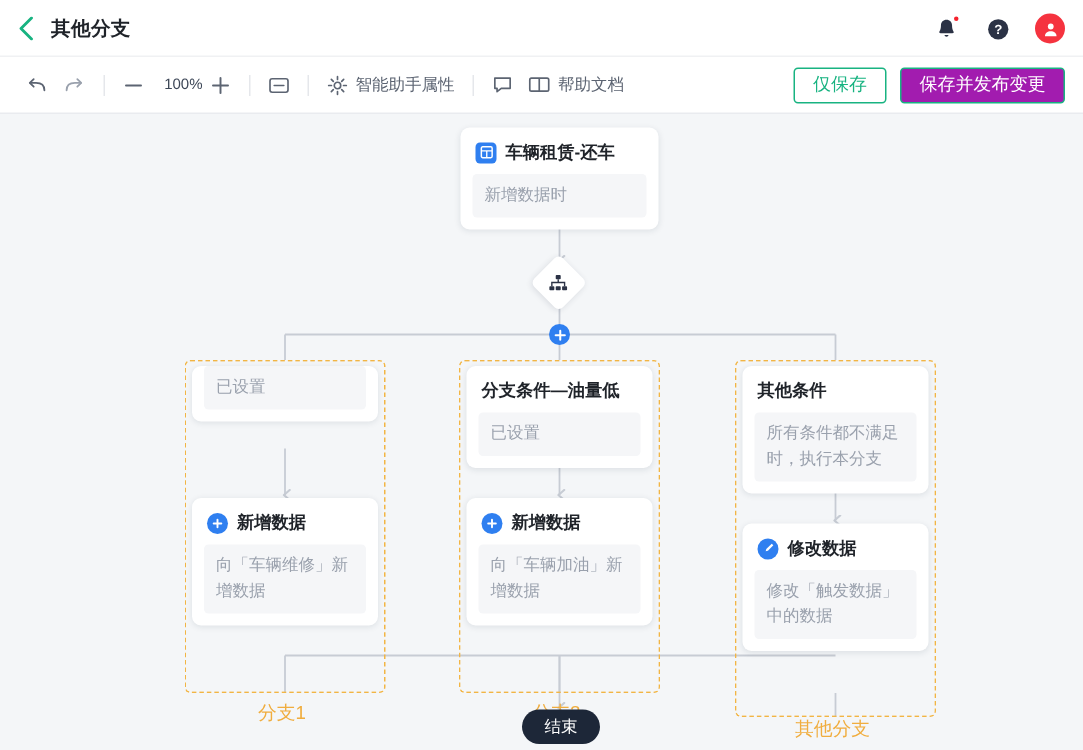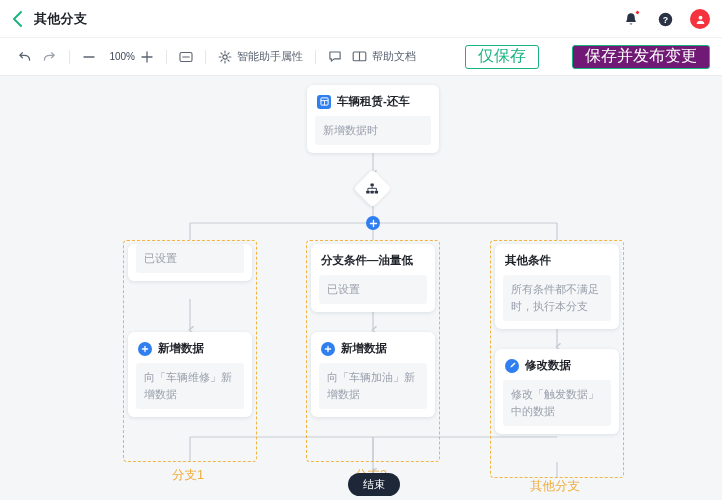"仅保存" .btn { font-size: 16px -> 12px; margin-left: 24px -> none }
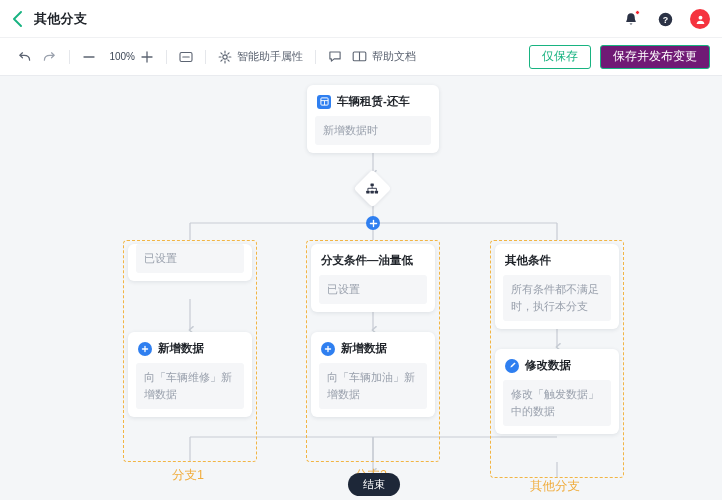"保存并发布变更" .btn-primary { background: #701a75 -> #a21caf }
